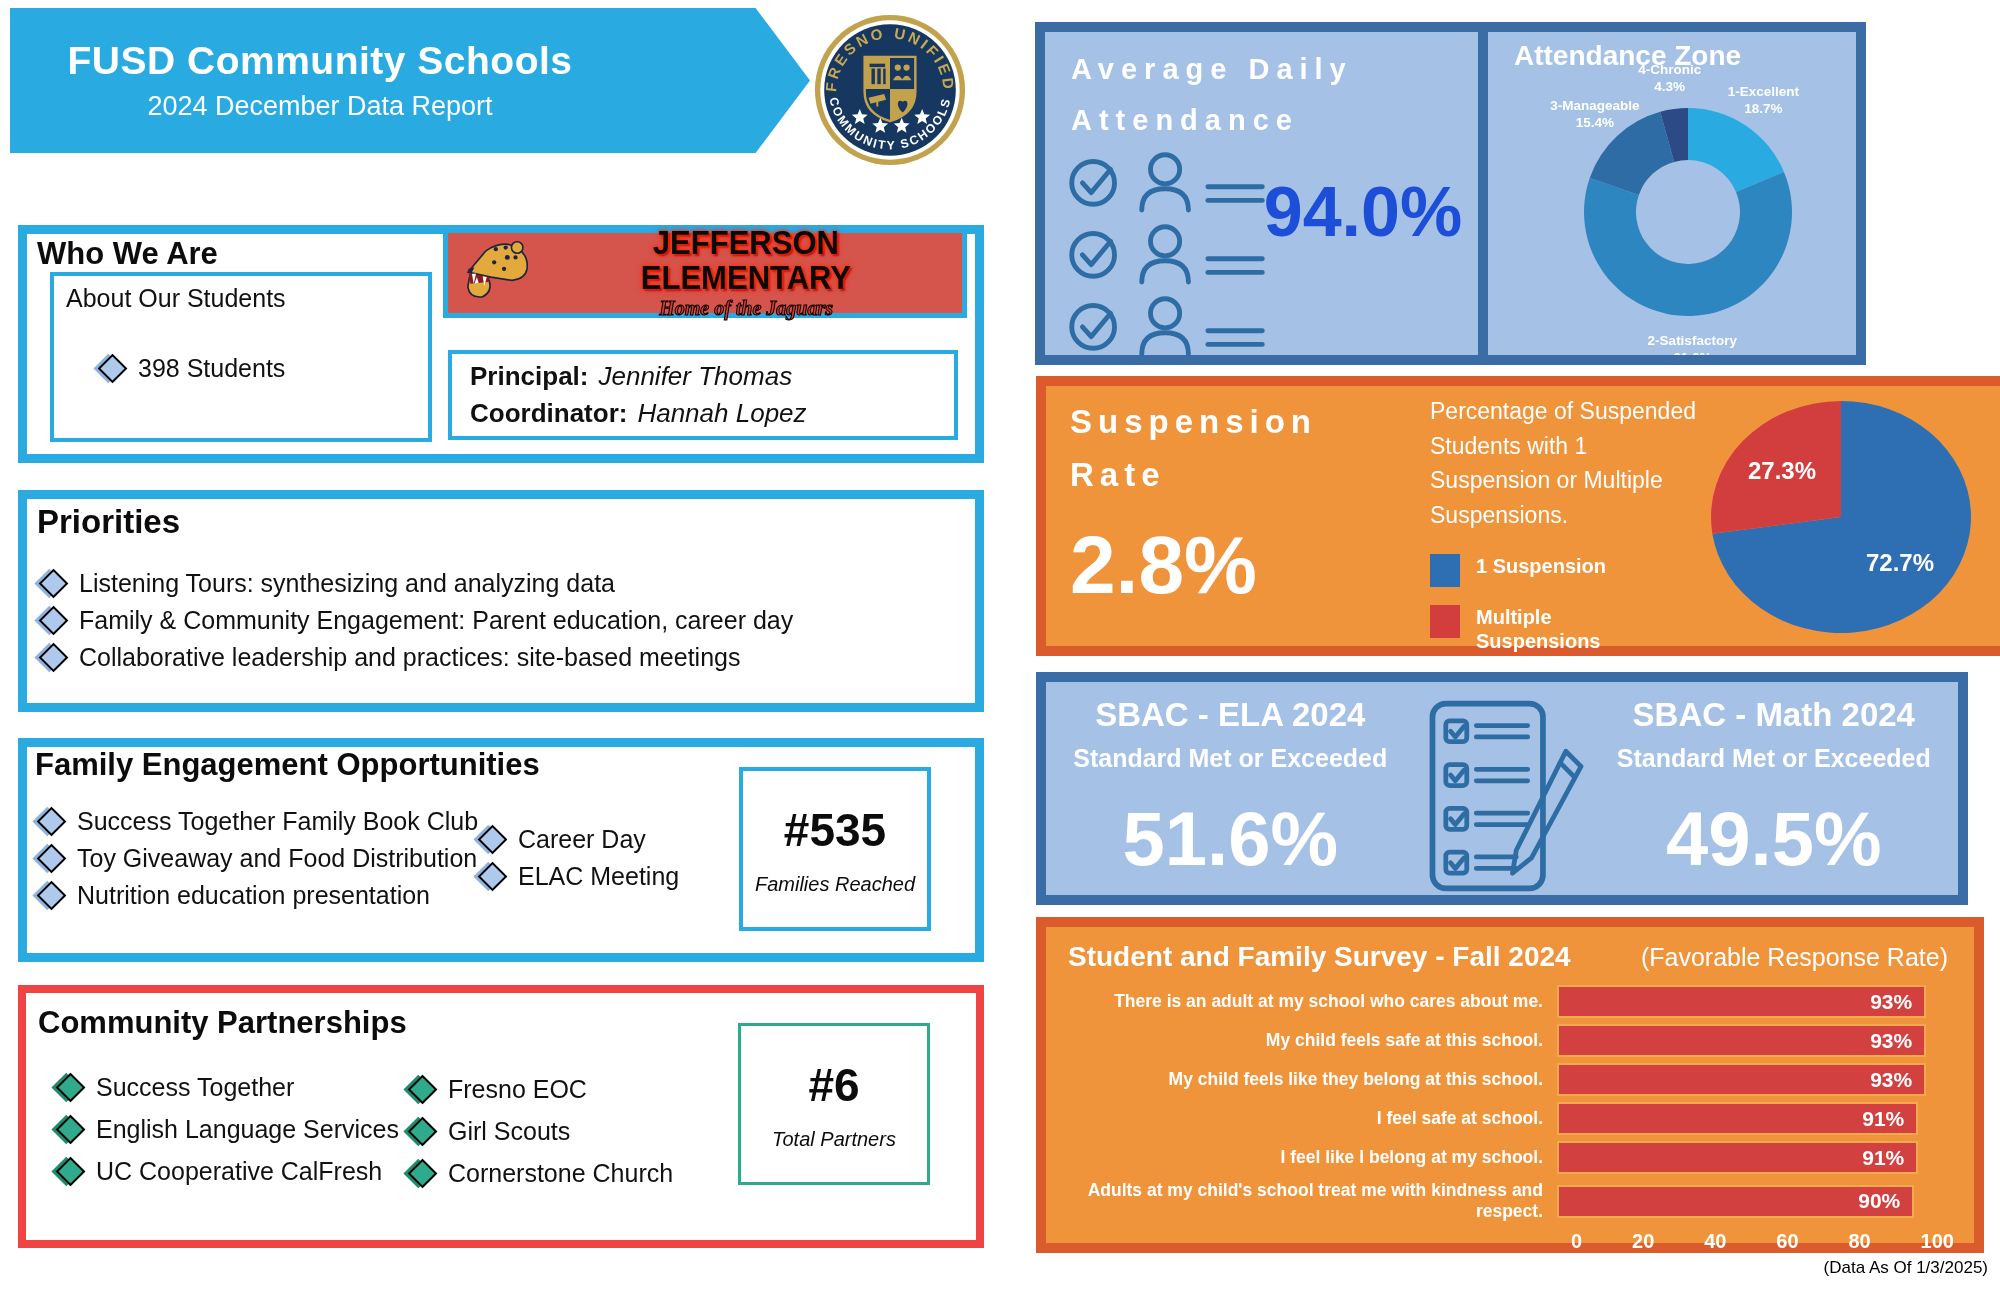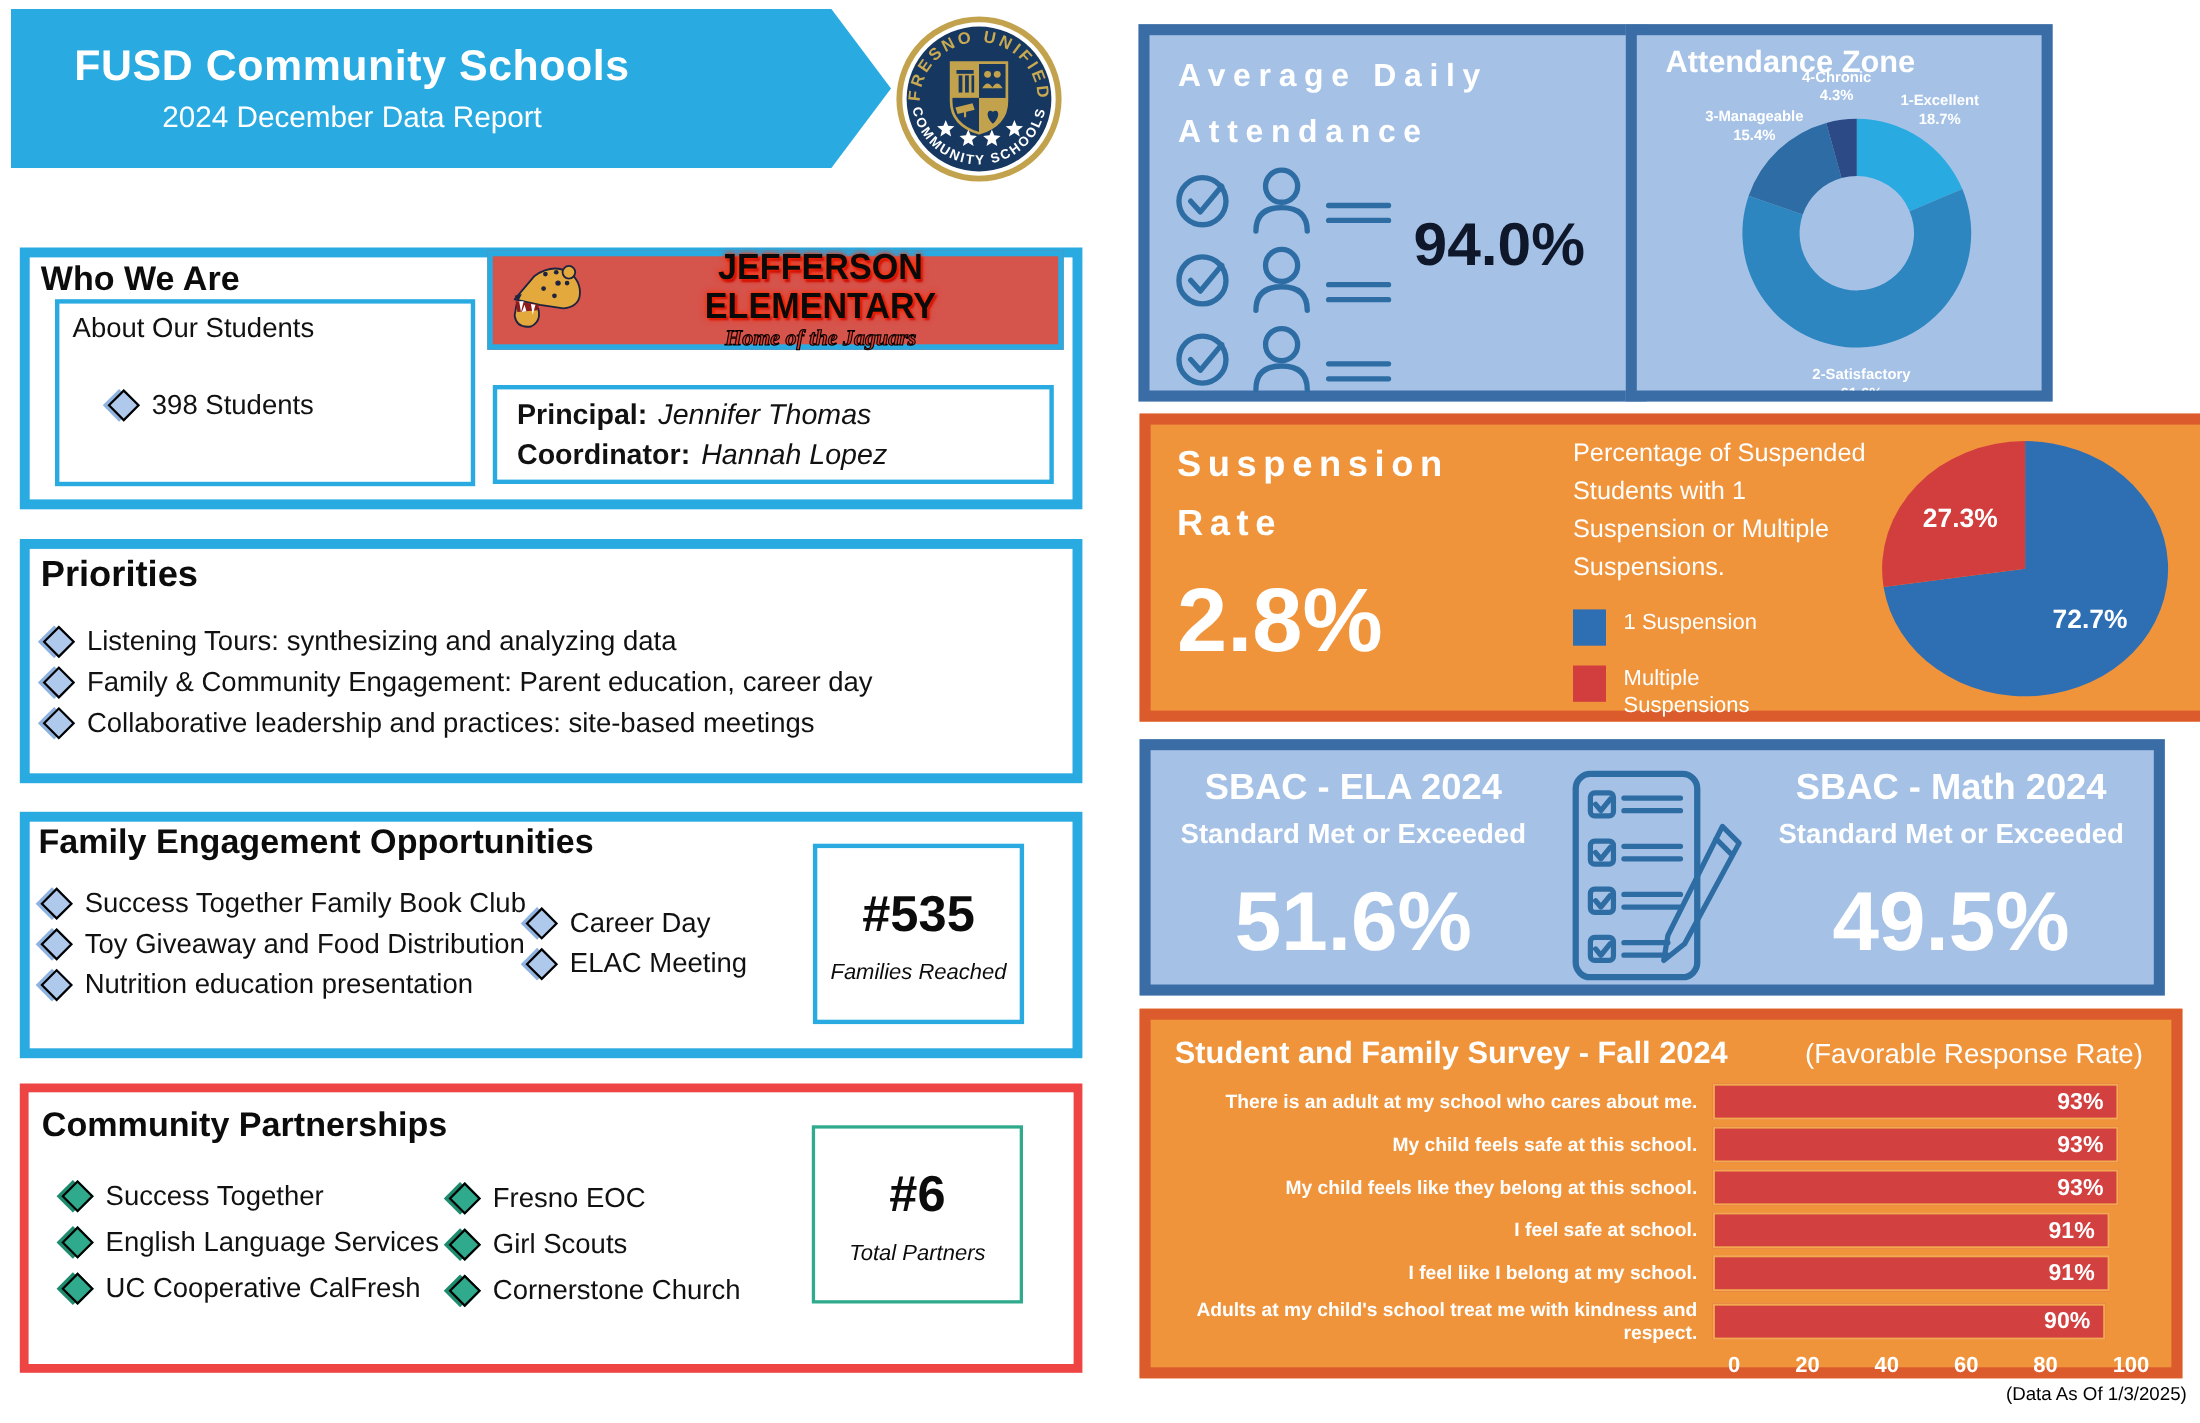"94.0%" .ada-value { color: #0f172a -> #1d4ed8; font-size: 55px -> 70px; top: 158px -> 140px }
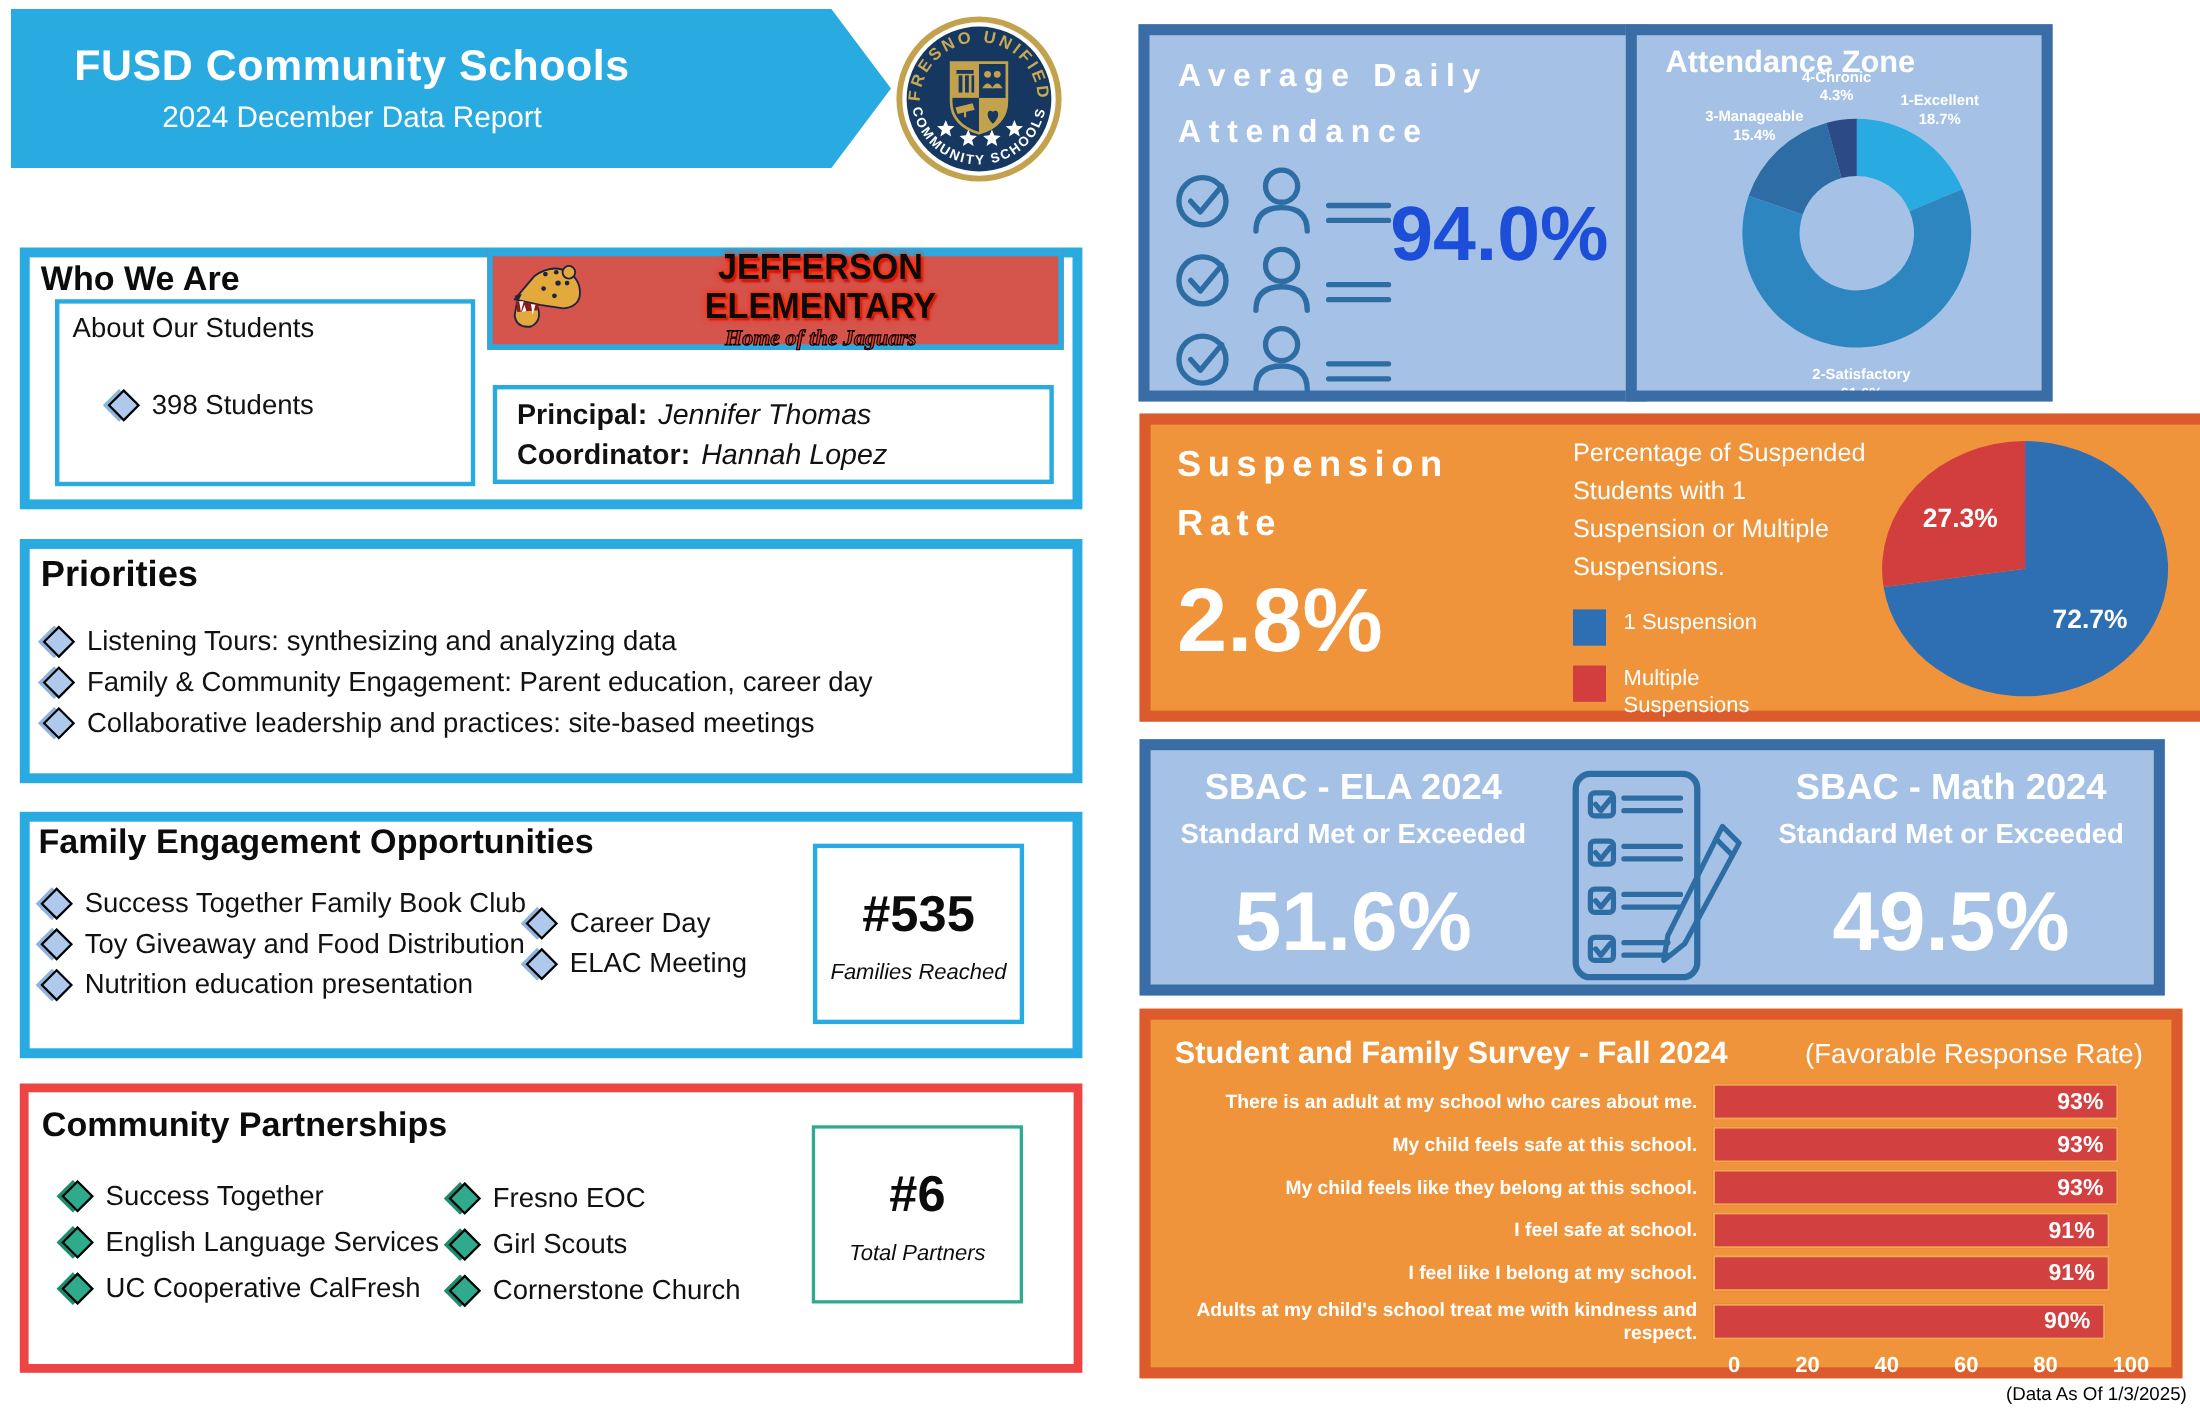"1 Suspension" .legend-label { font-weight: 400 -> 700 }
